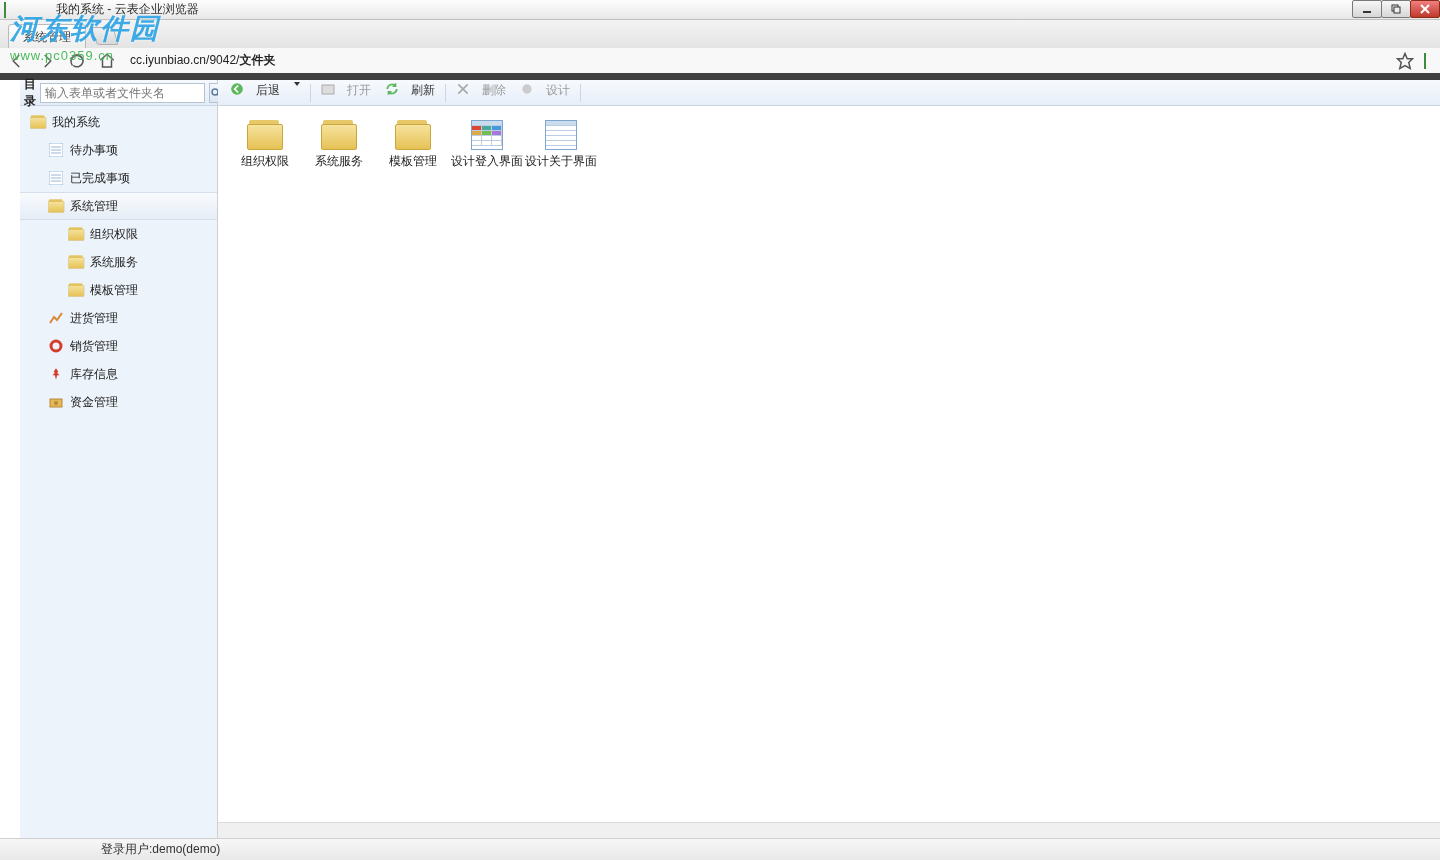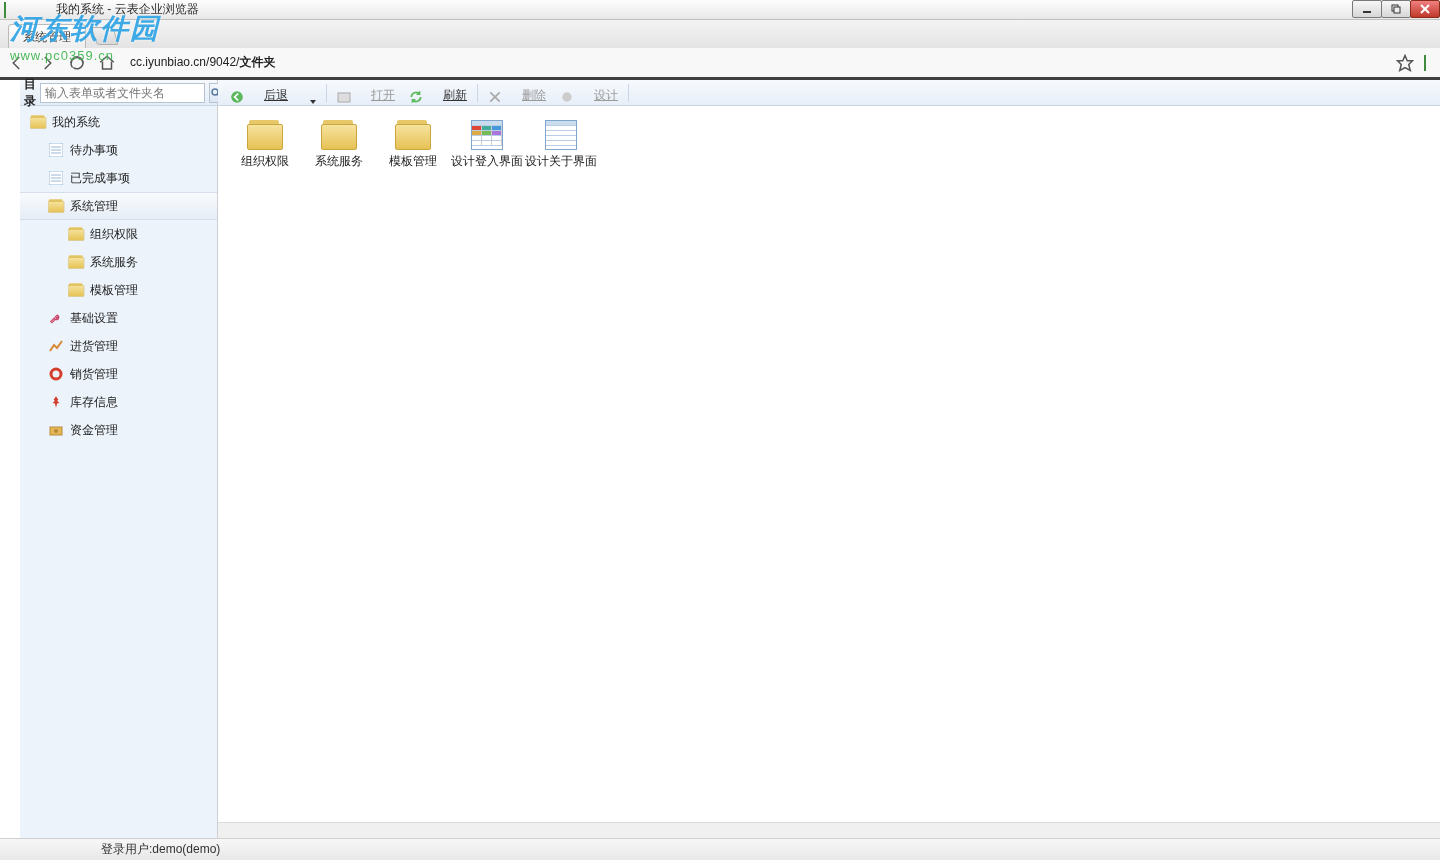"cc.iyunbiao.cn/9042/文件夹" .addrbar { border-bottom: 3px solid #404040 -> 7px solid #404040 }
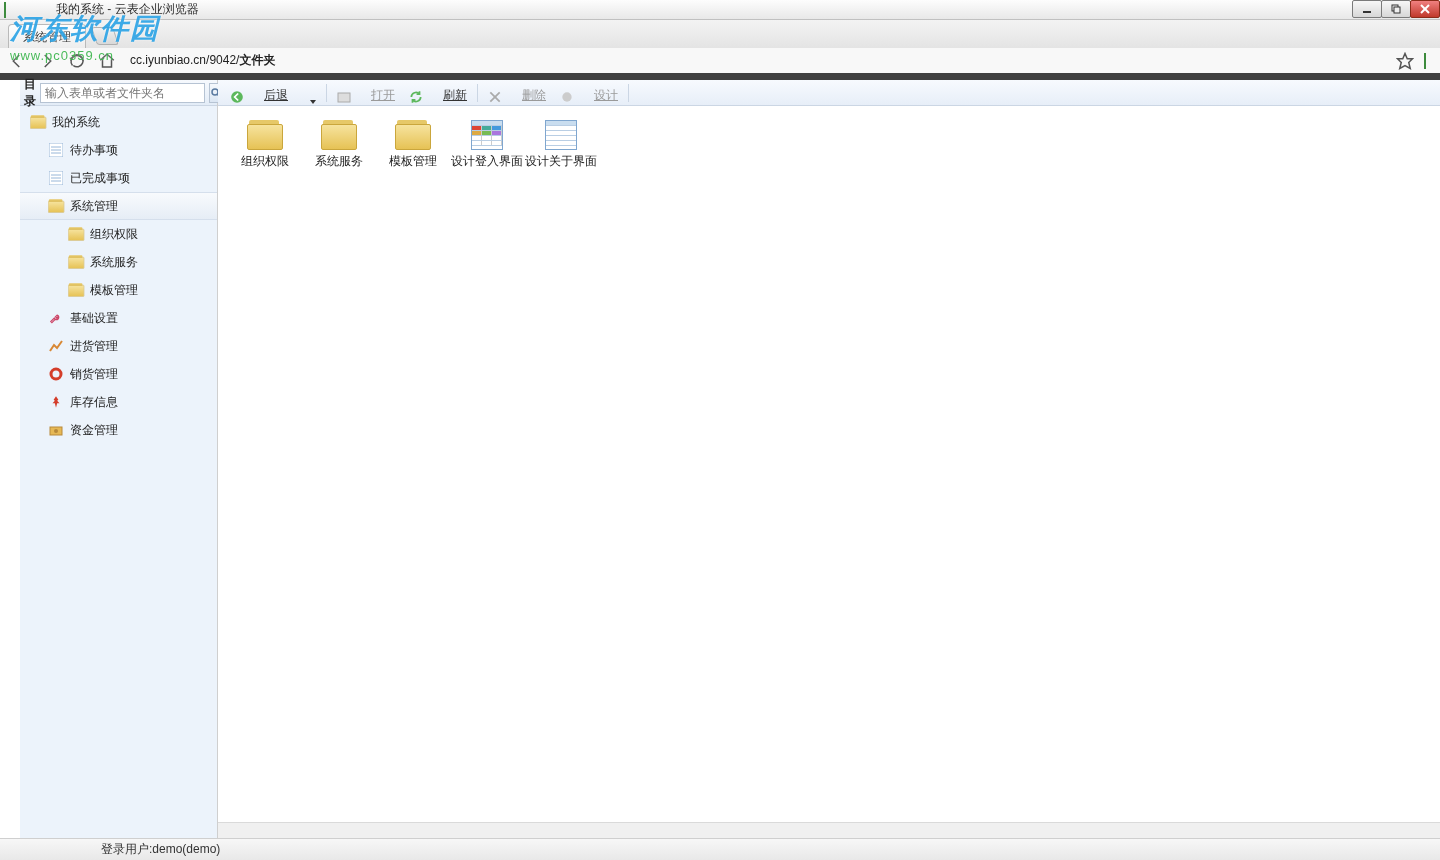"后退" .tbtn { align-items: flex-end -> flex-start; gap: 20px -> 12px; text-decoration: underline -> none }
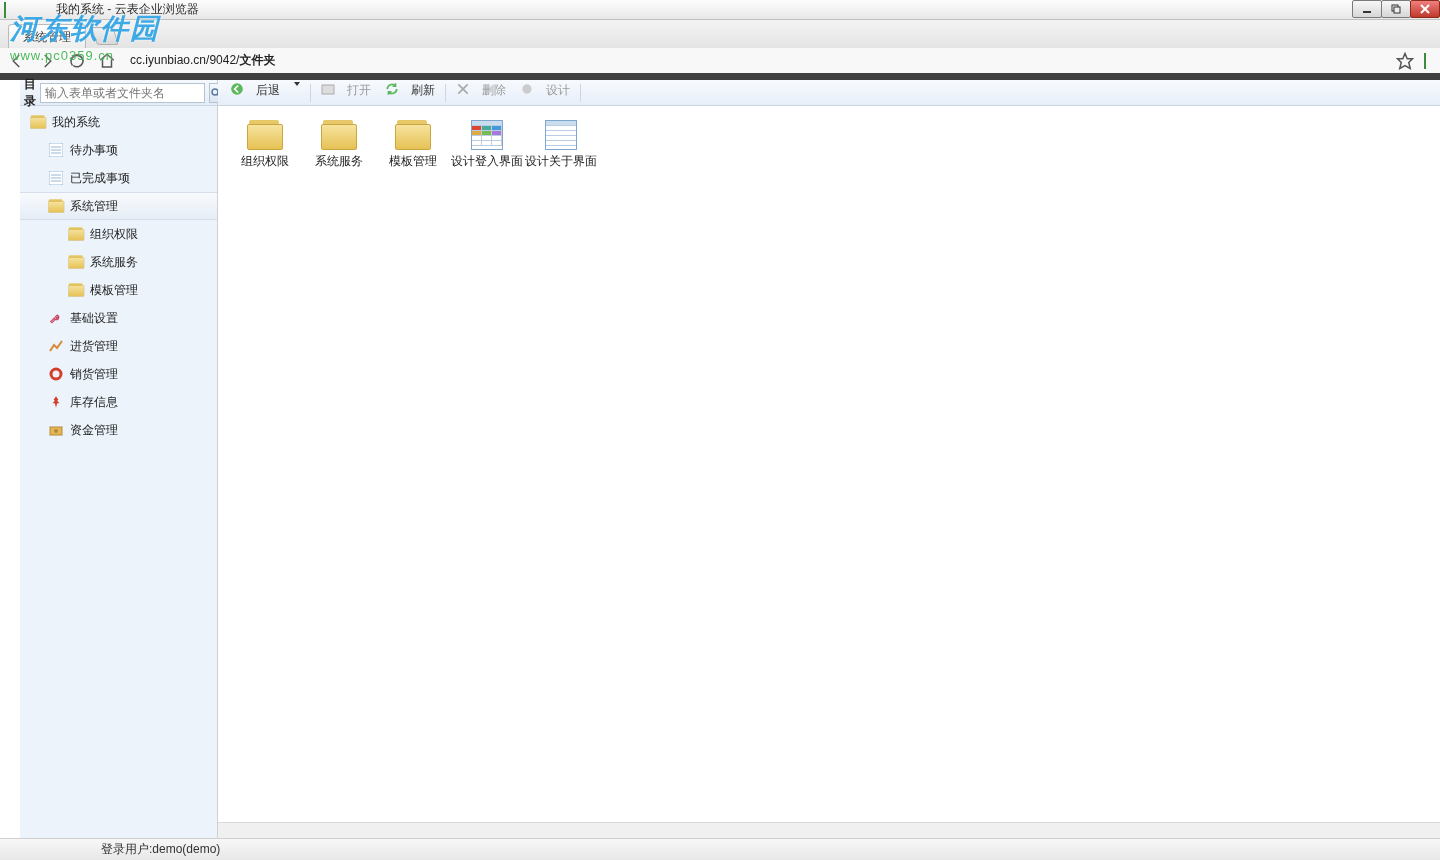"基础设置" div.trow { html: <div> <span> <svg> <path></path> </svg> </span> <span>基础设置</span> </div> -> none }
